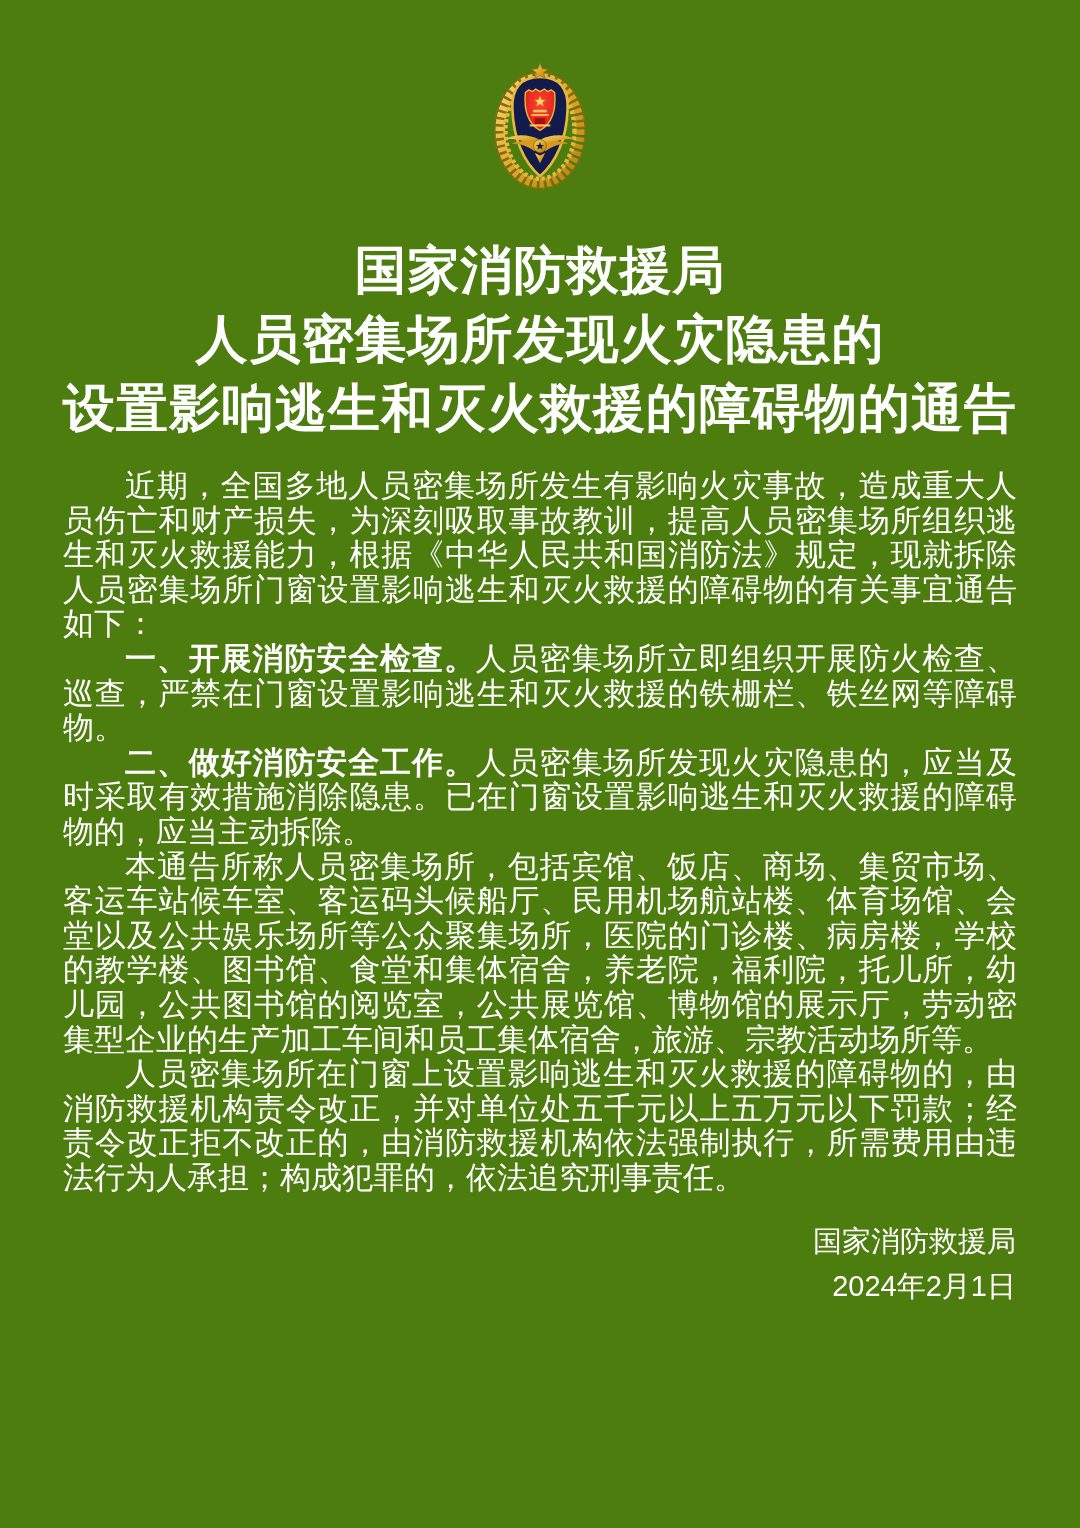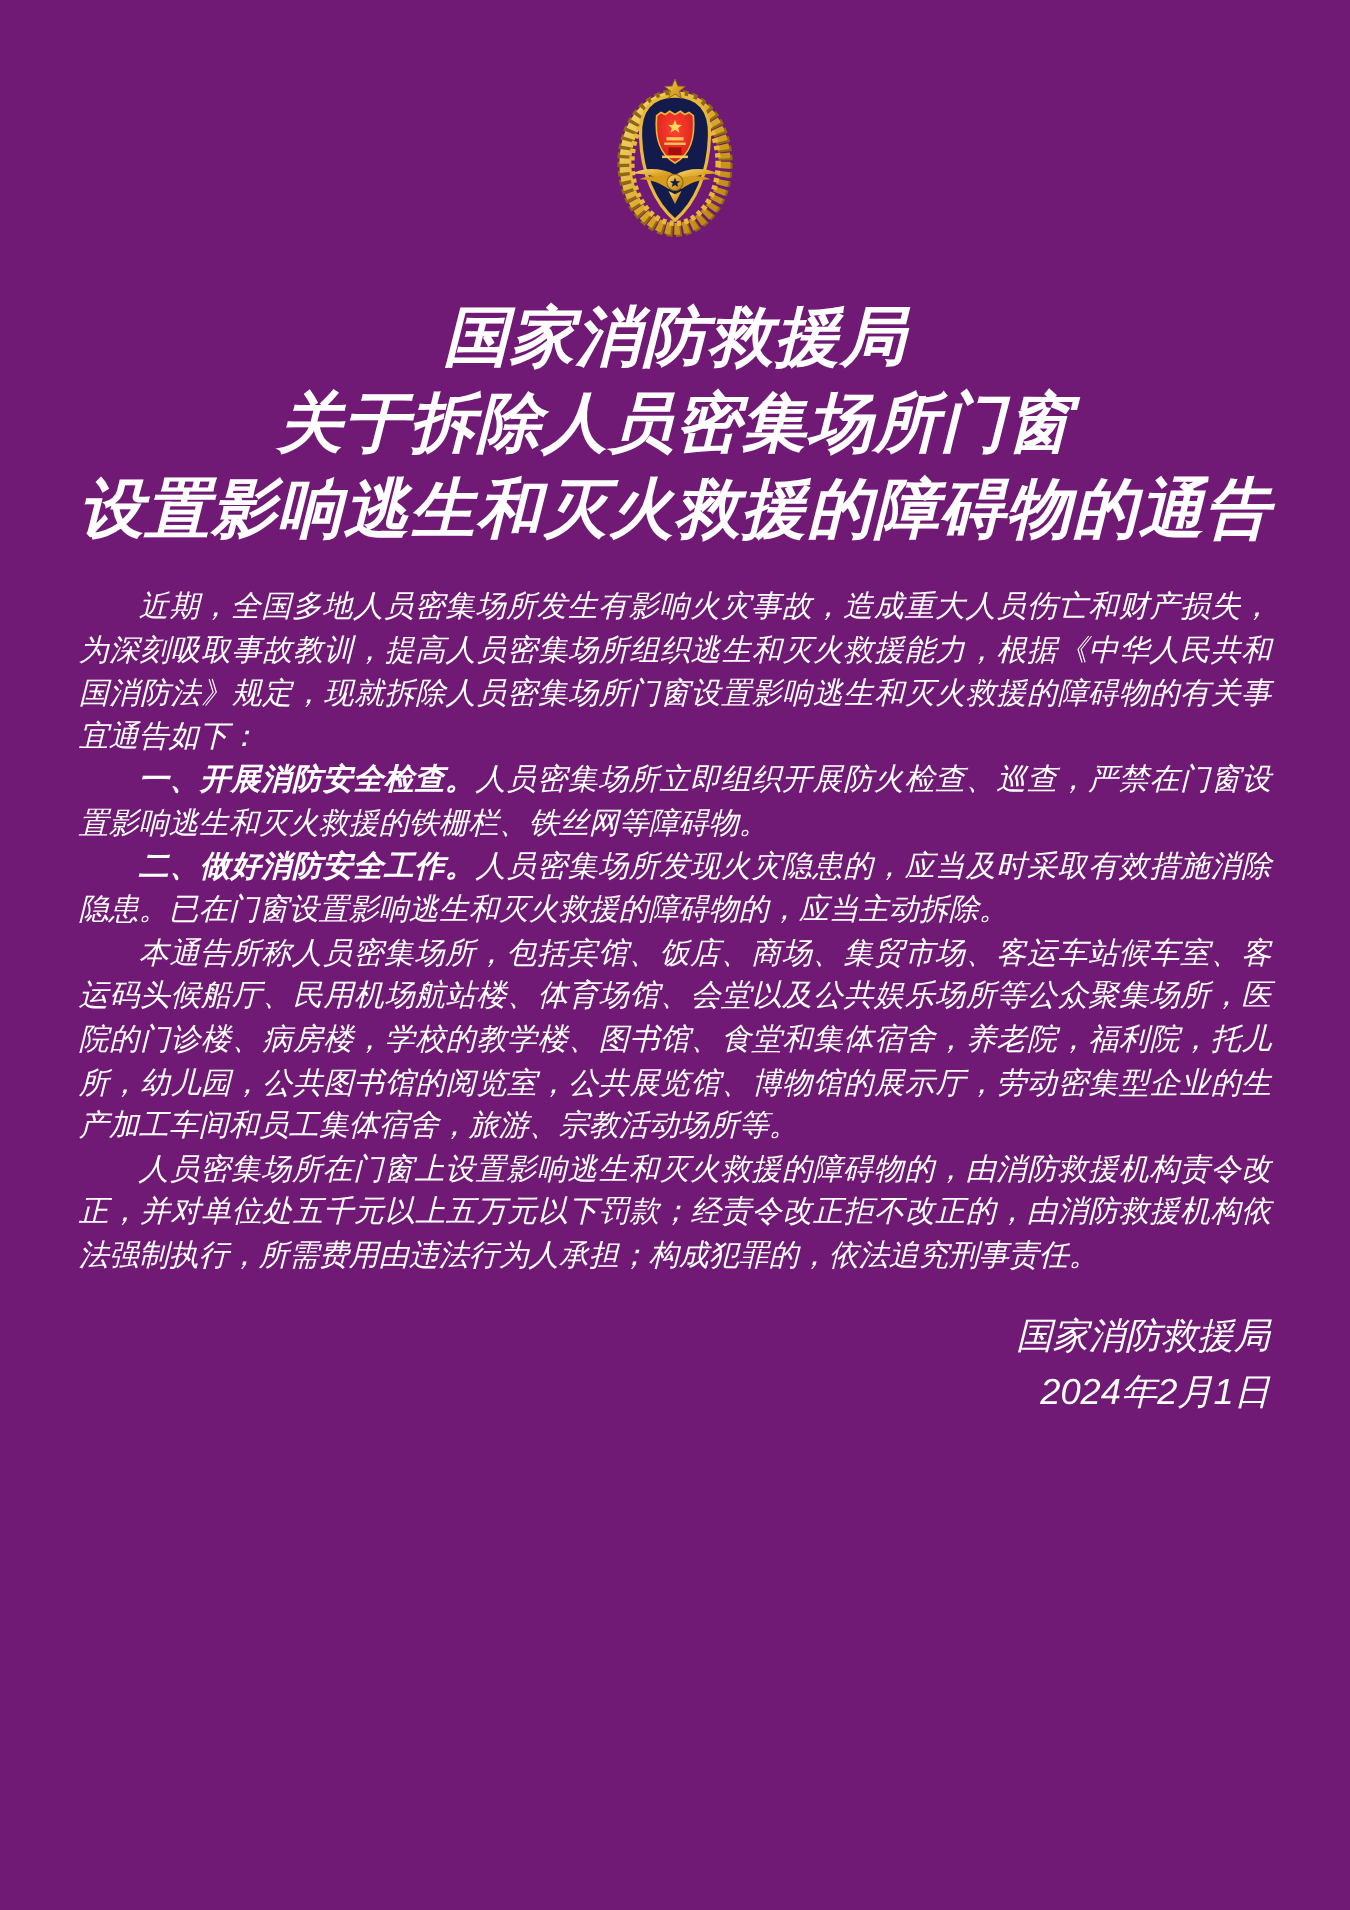"国家消防救援局" .page { background: #701a75 -> #4d7c0f; font-style: italic -> none }
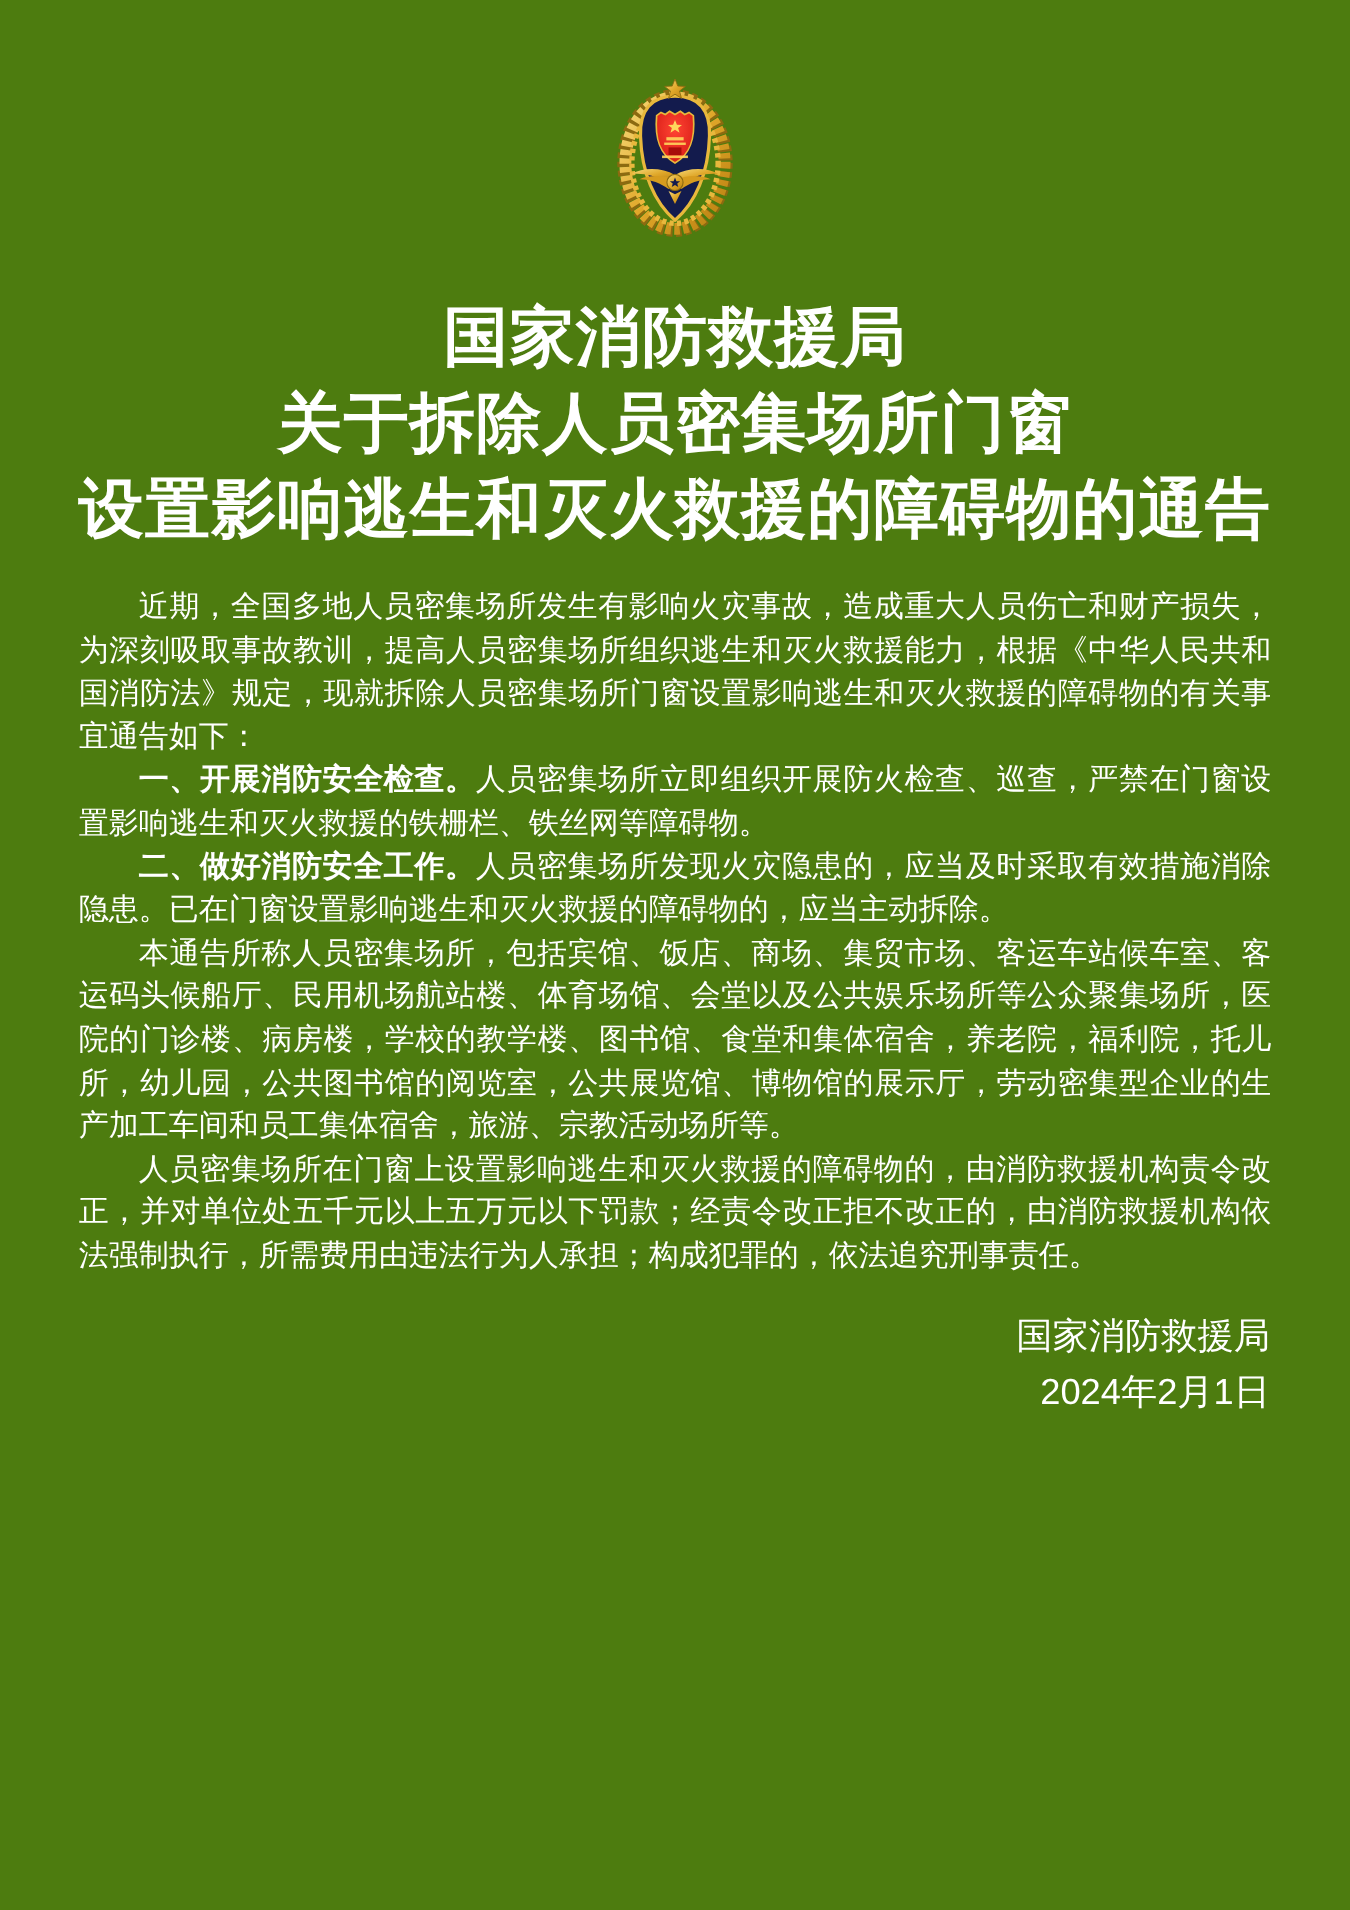"关于拆除人员密集场所门窗" div { text: 关于拆除人员密集场所门窗 -> 人员密集场所发现火灾隐患的 }
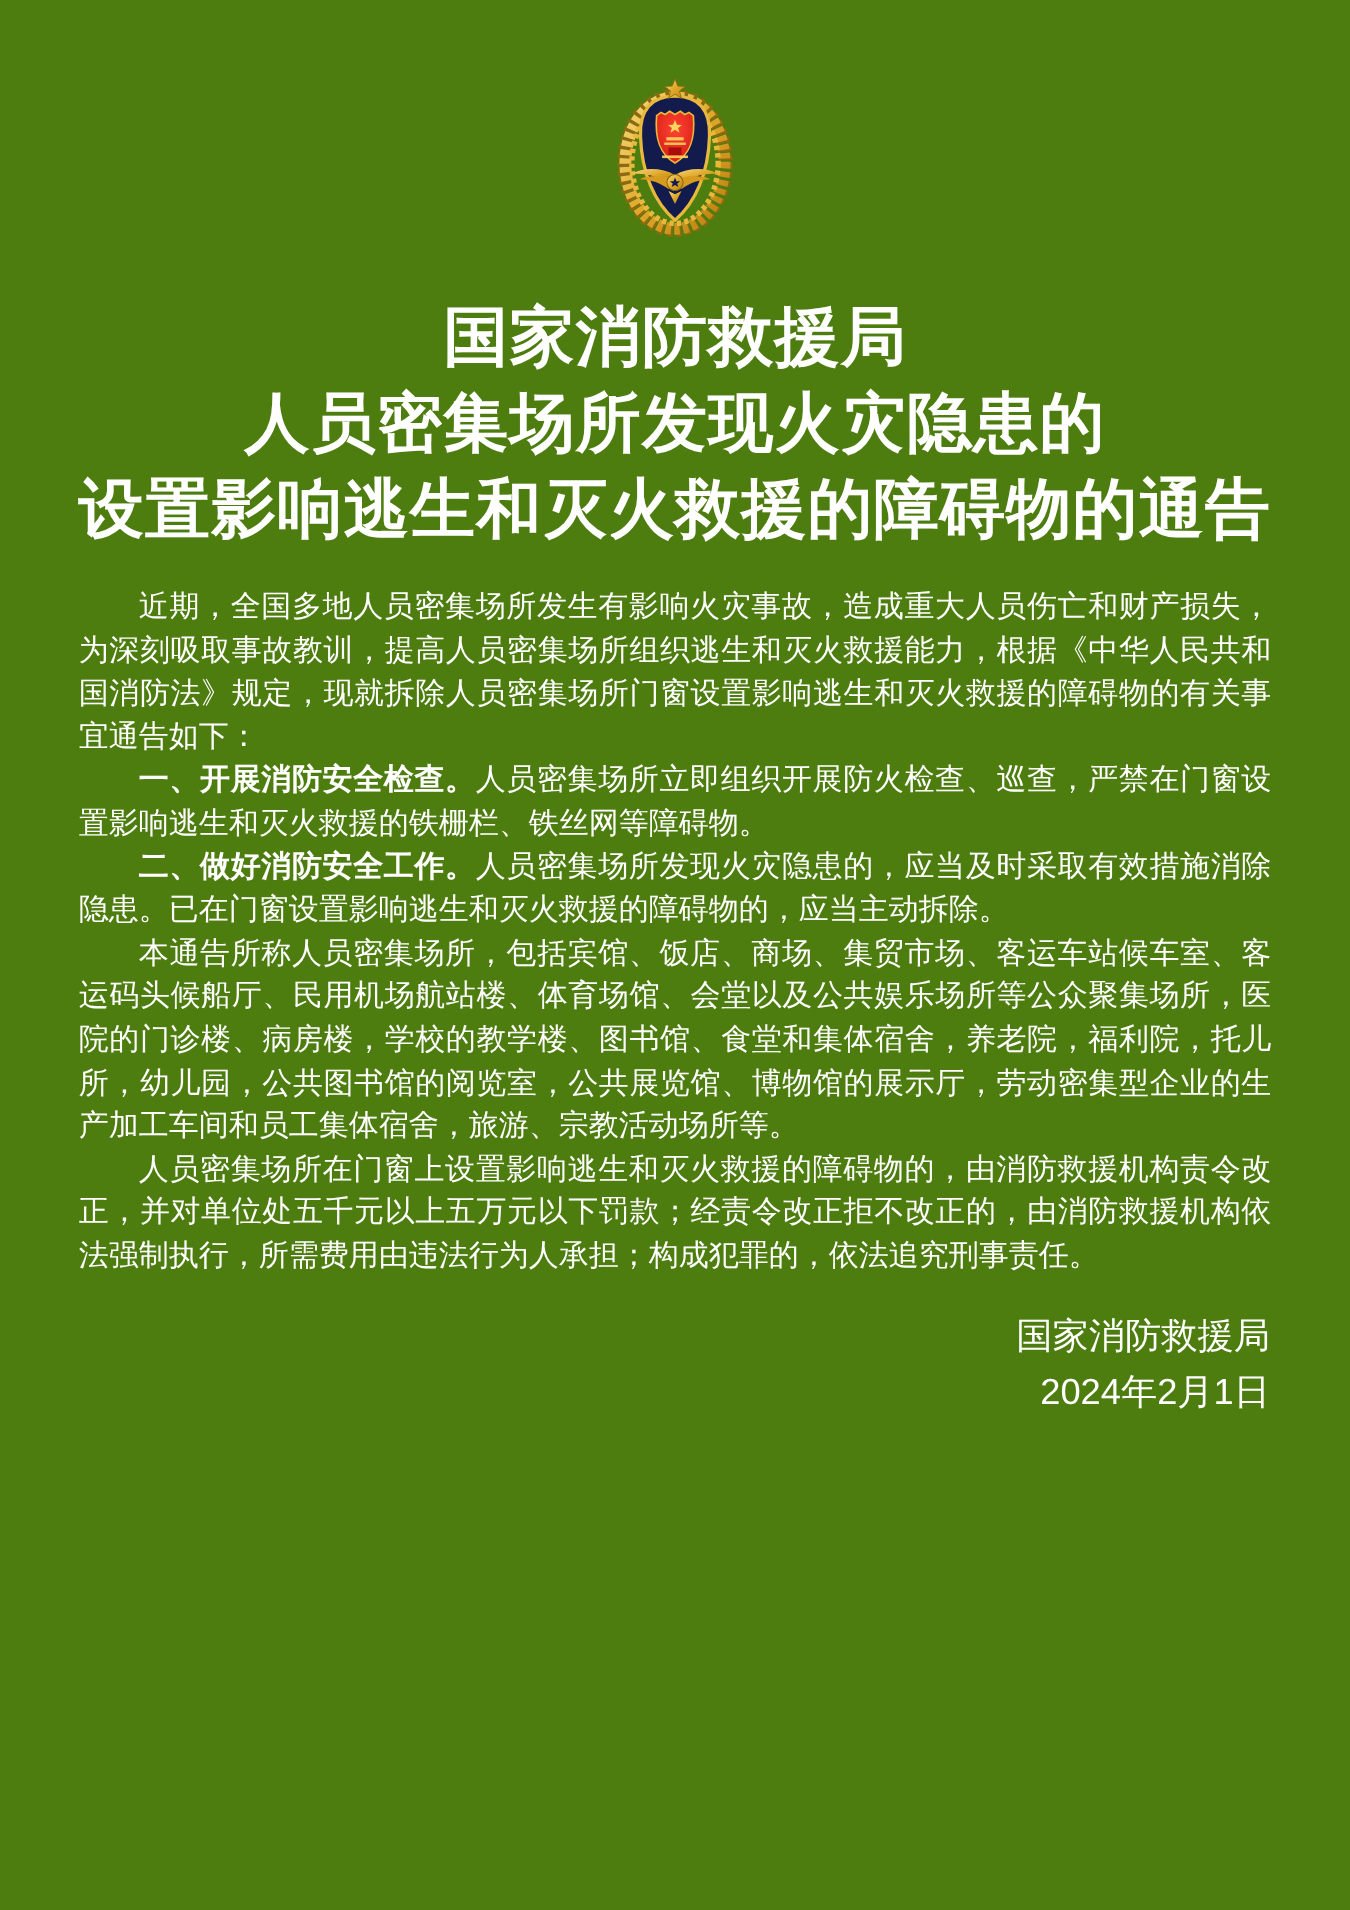"近期，全国多地人员密集场所发生有影响火灾事故，造成重大人员伤亡和财产损失，为深刻" .notice-body { font-size: 24px -> 31px }
